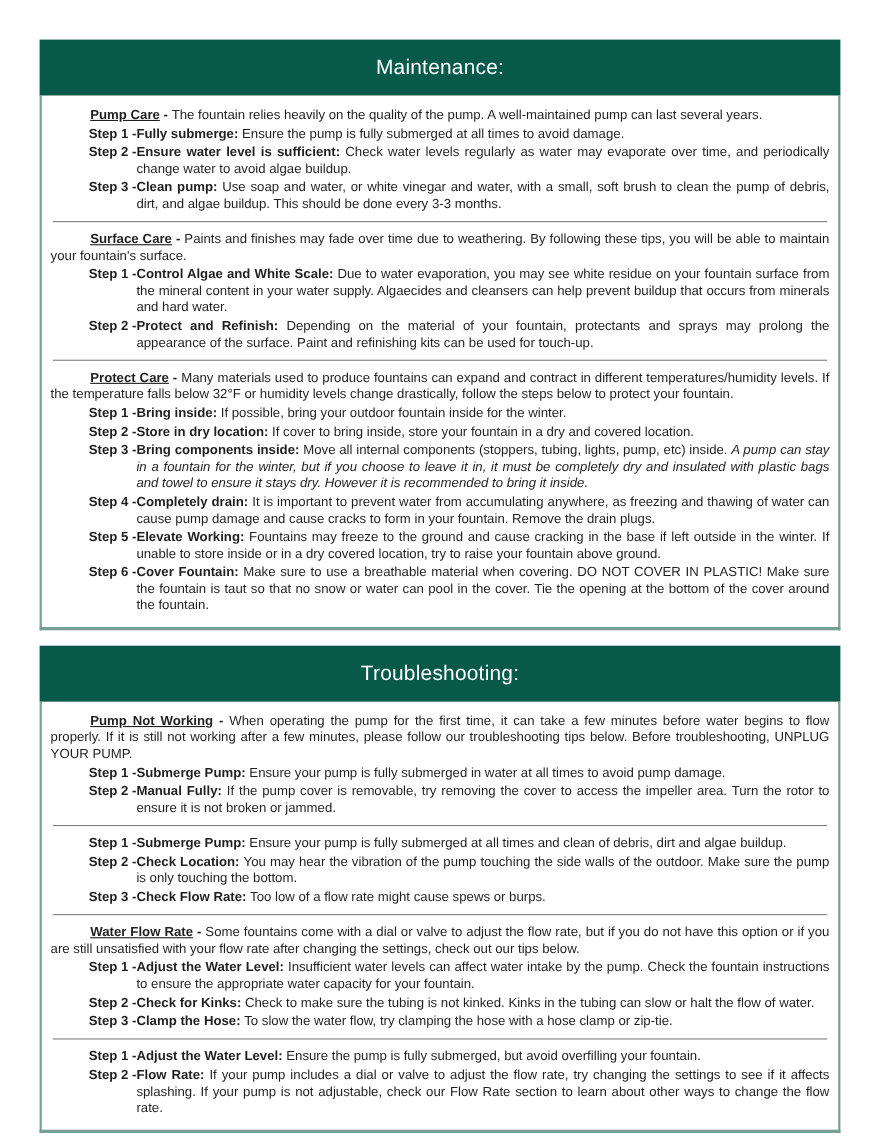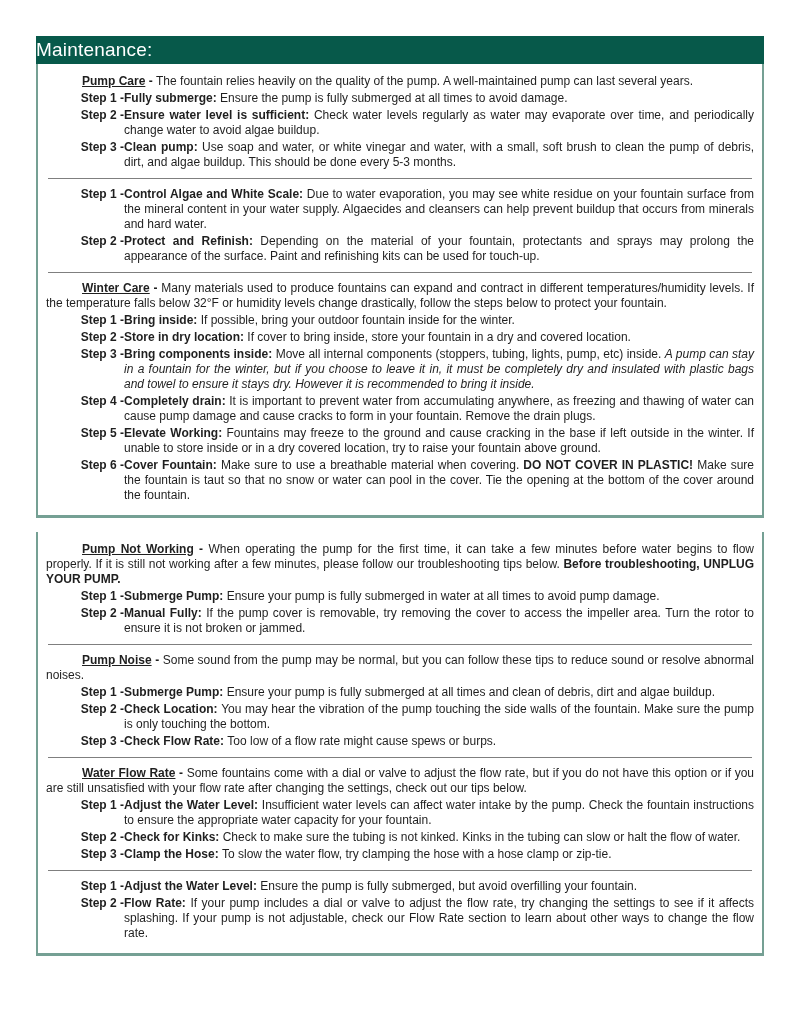"Maintenance:" .panel-header { height: 28px -> 51px; justify-content: none -> center }
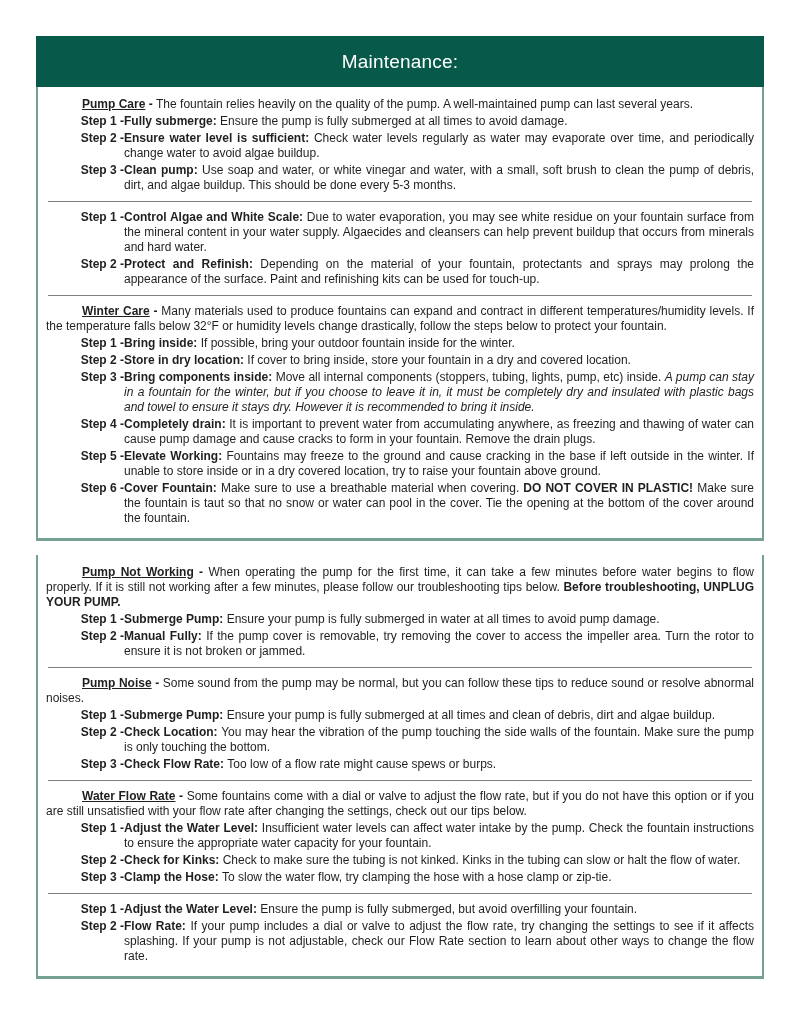"Use soap and water, or" span { text: 5-3 -> 3-3 }
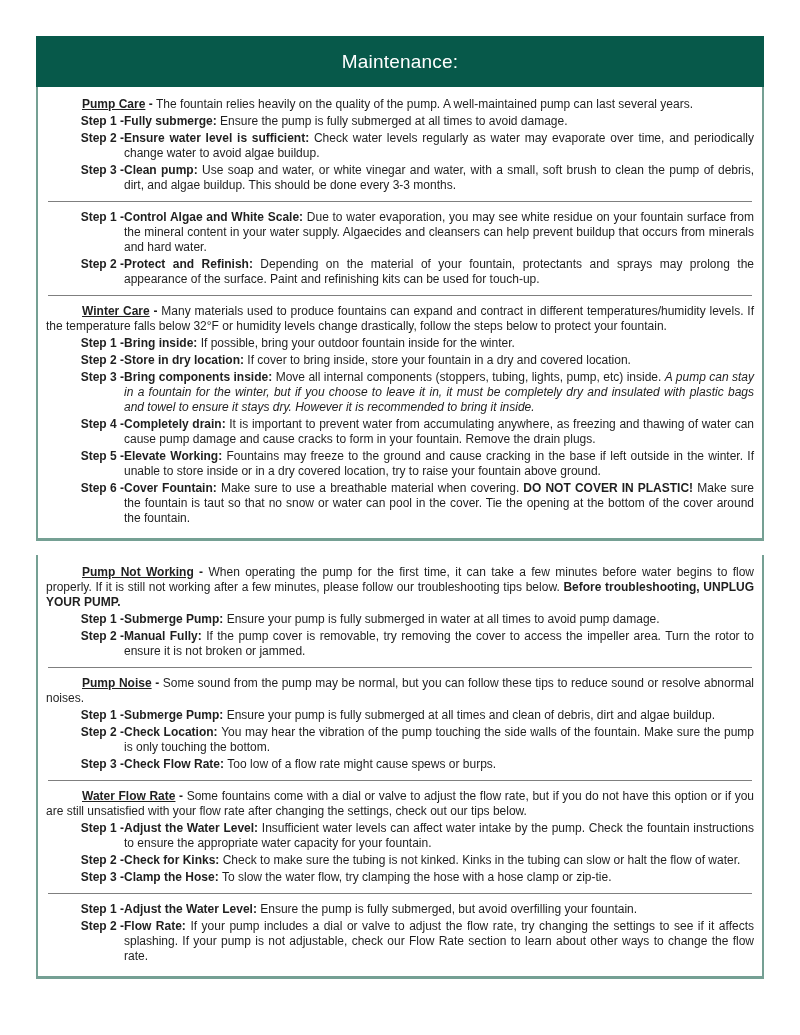"Surface Care - Paints and" p.topic-intro { html: none -> <p><span>Surface Care</span><span> - </span><span>Paints and finishes may fade over time due to weathering. By following these tips, you will be able to maintain your fountain's surface.</span></p> }
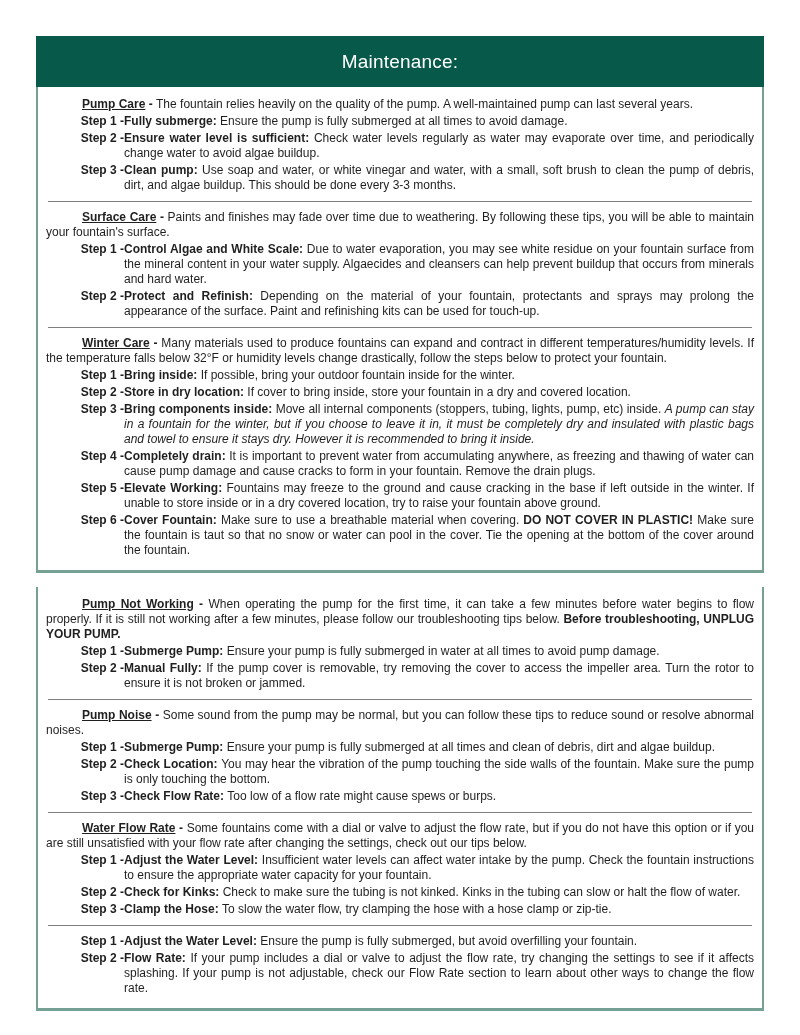"Winter Care" span.topic-heading { text: Winter -> Protect }
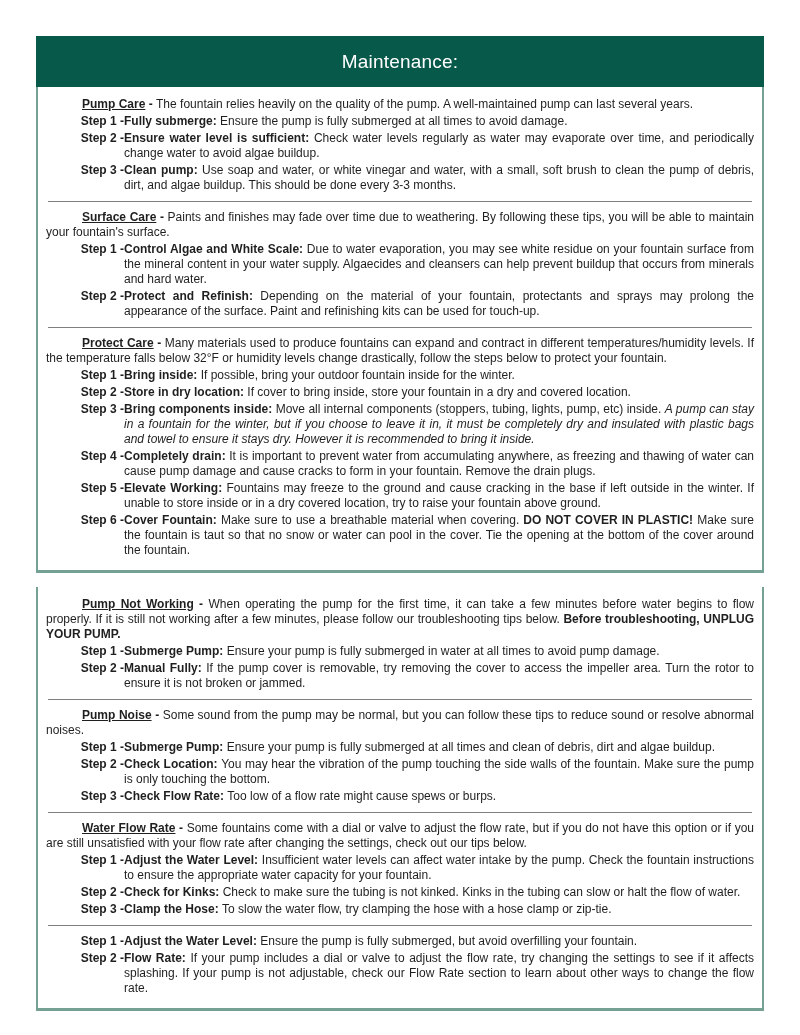"DO NOT COVER IN PLASTIC!" .b { font-weight: bold -> normal }
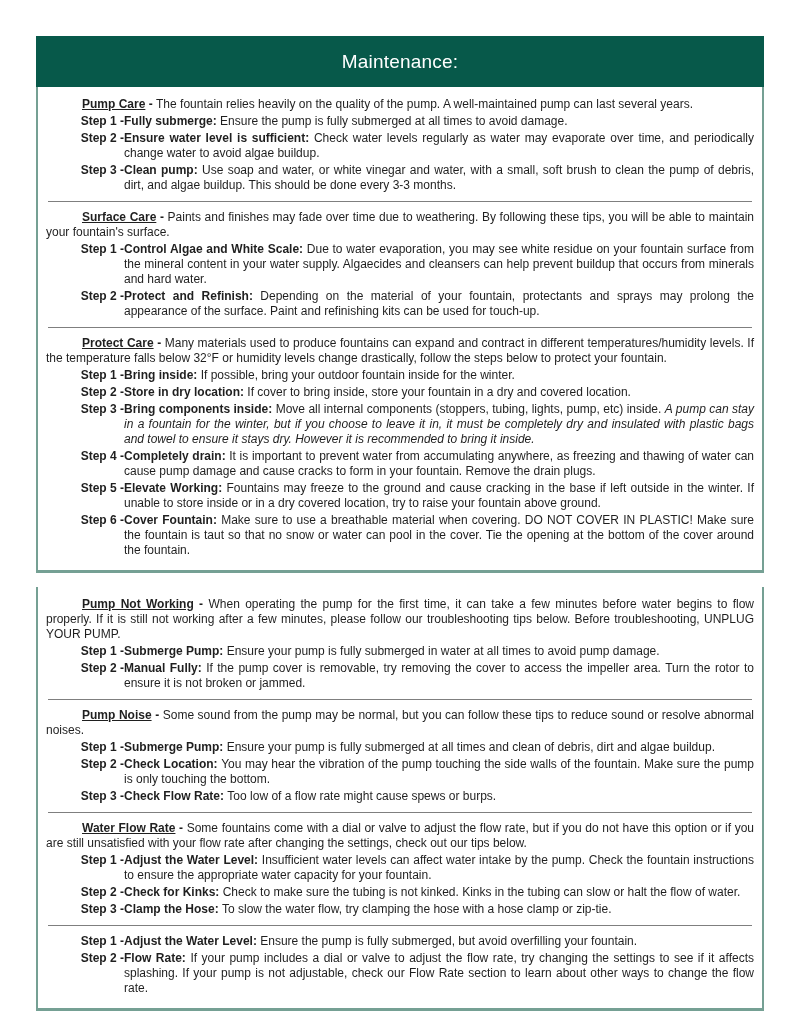"Troubleshooting:" div.panel-header { html: none -> <div> <span>Troubleshooting:</span> </div> }
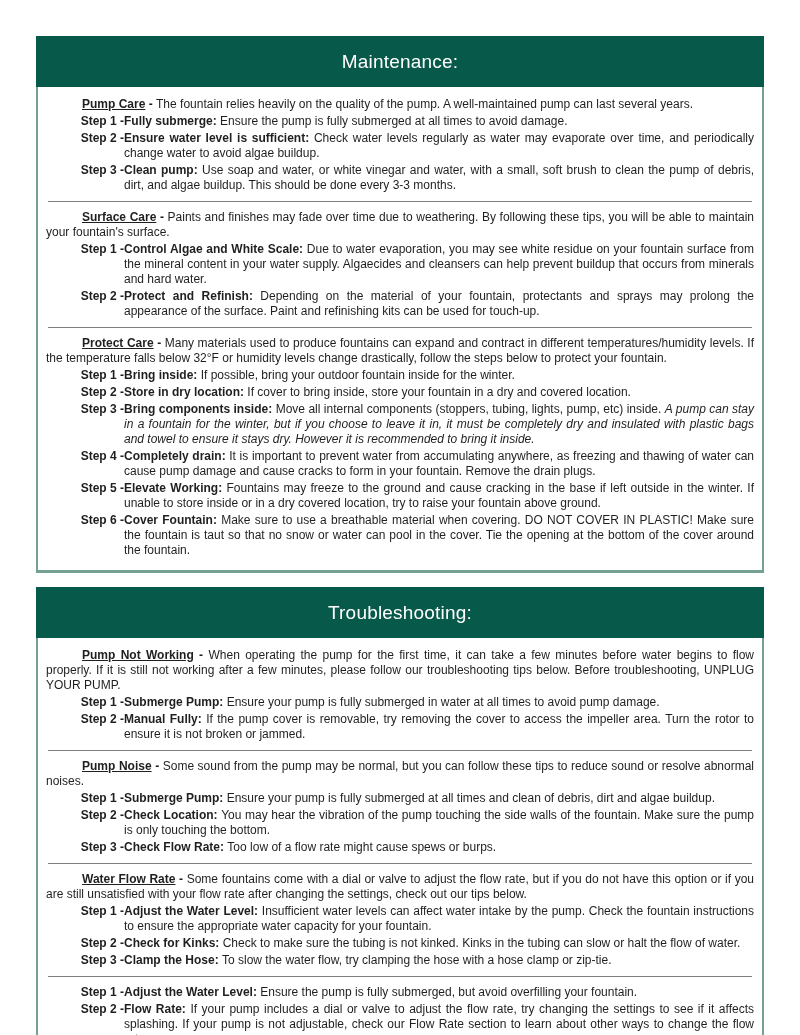"Pump Noise - Some sound" p.topic-intro { html: <p><span>Pump Noise</span><span> - </span><span>Some sound from the pump may be normal, but you can follow these tips to reduce sound or resolve abnormal noises.</span></p> -> none }
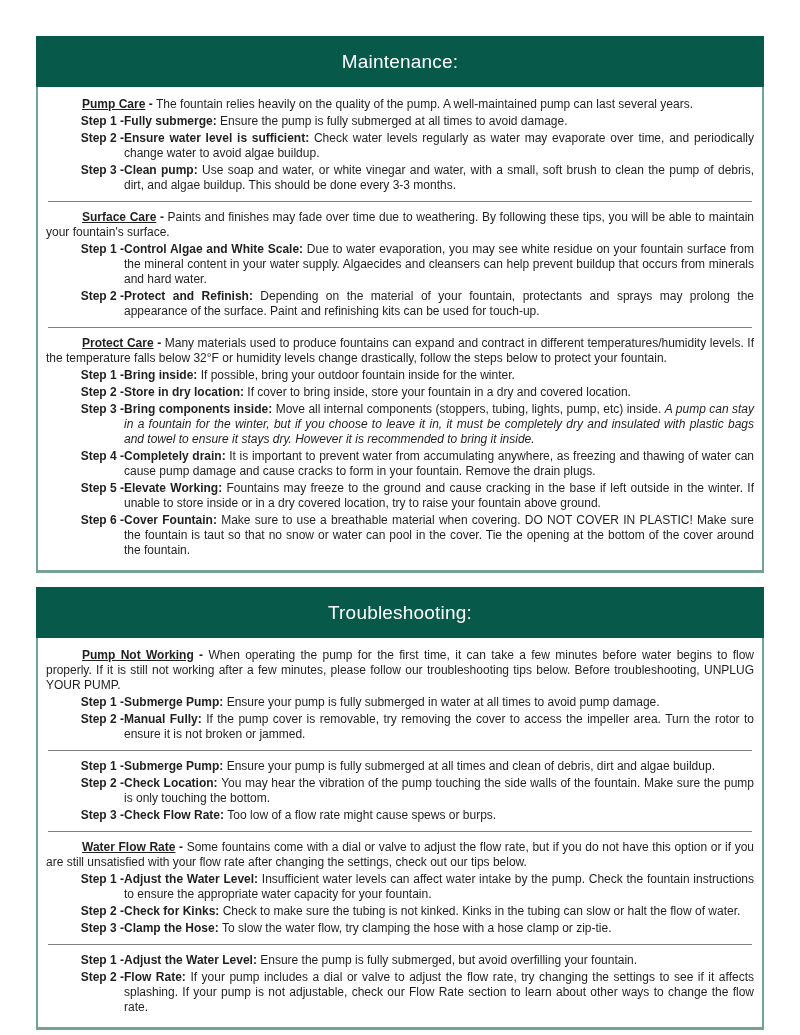"You may hear the vibration" span { text: fountain -> outdoor }
